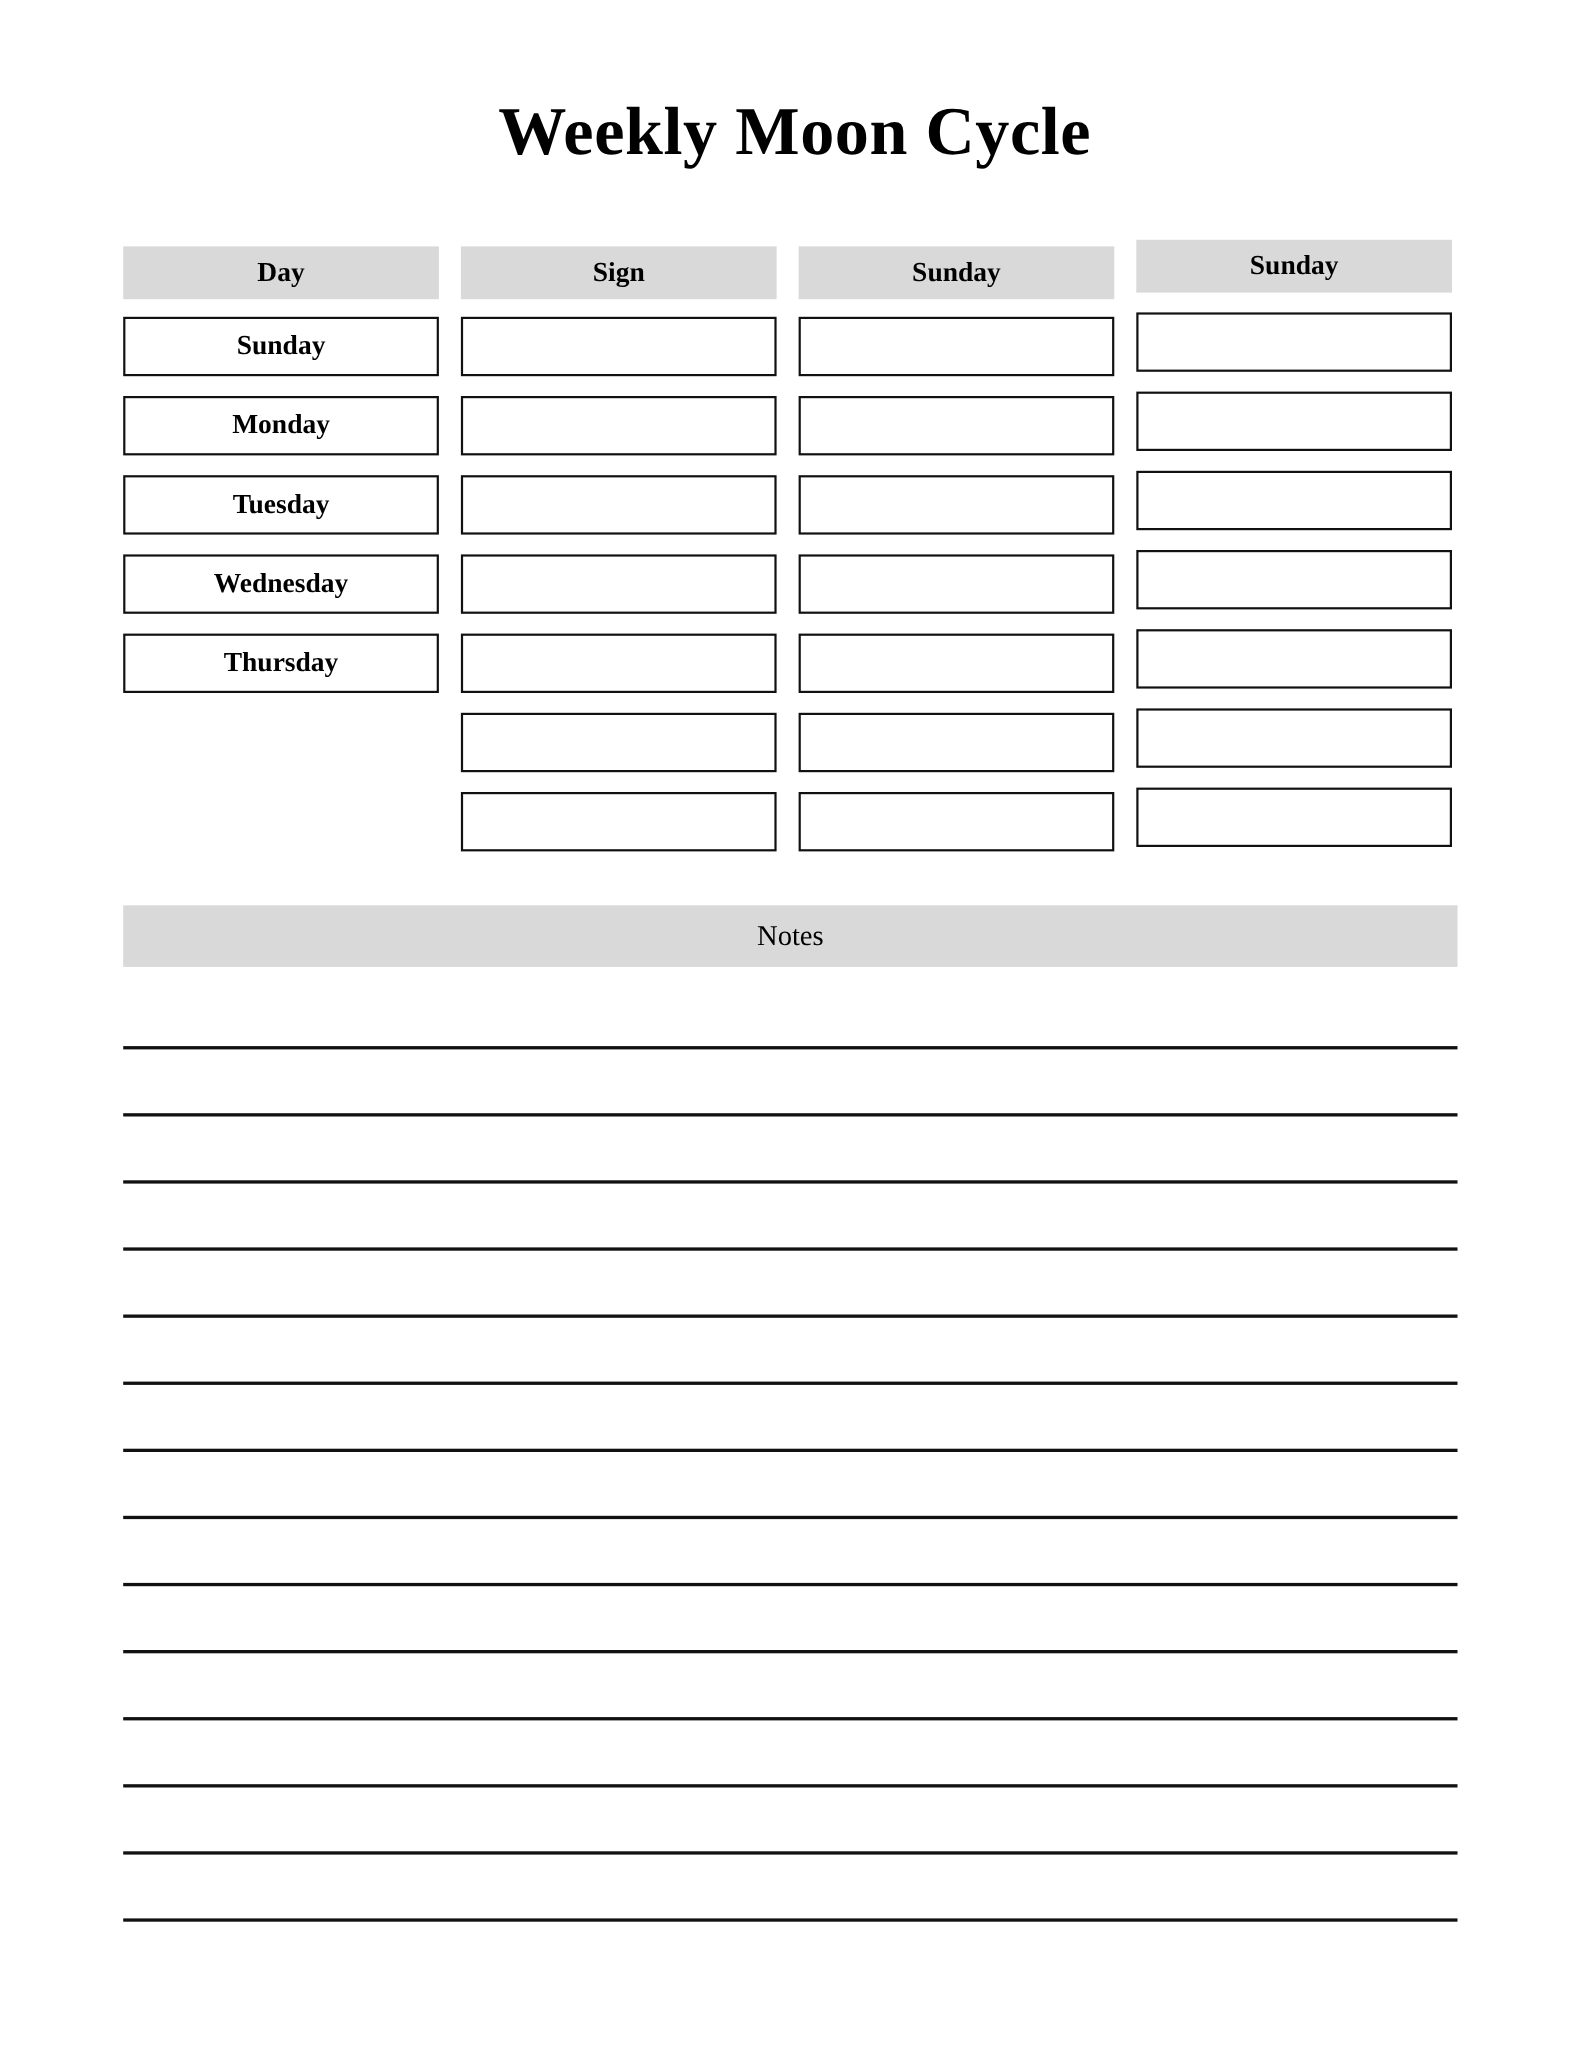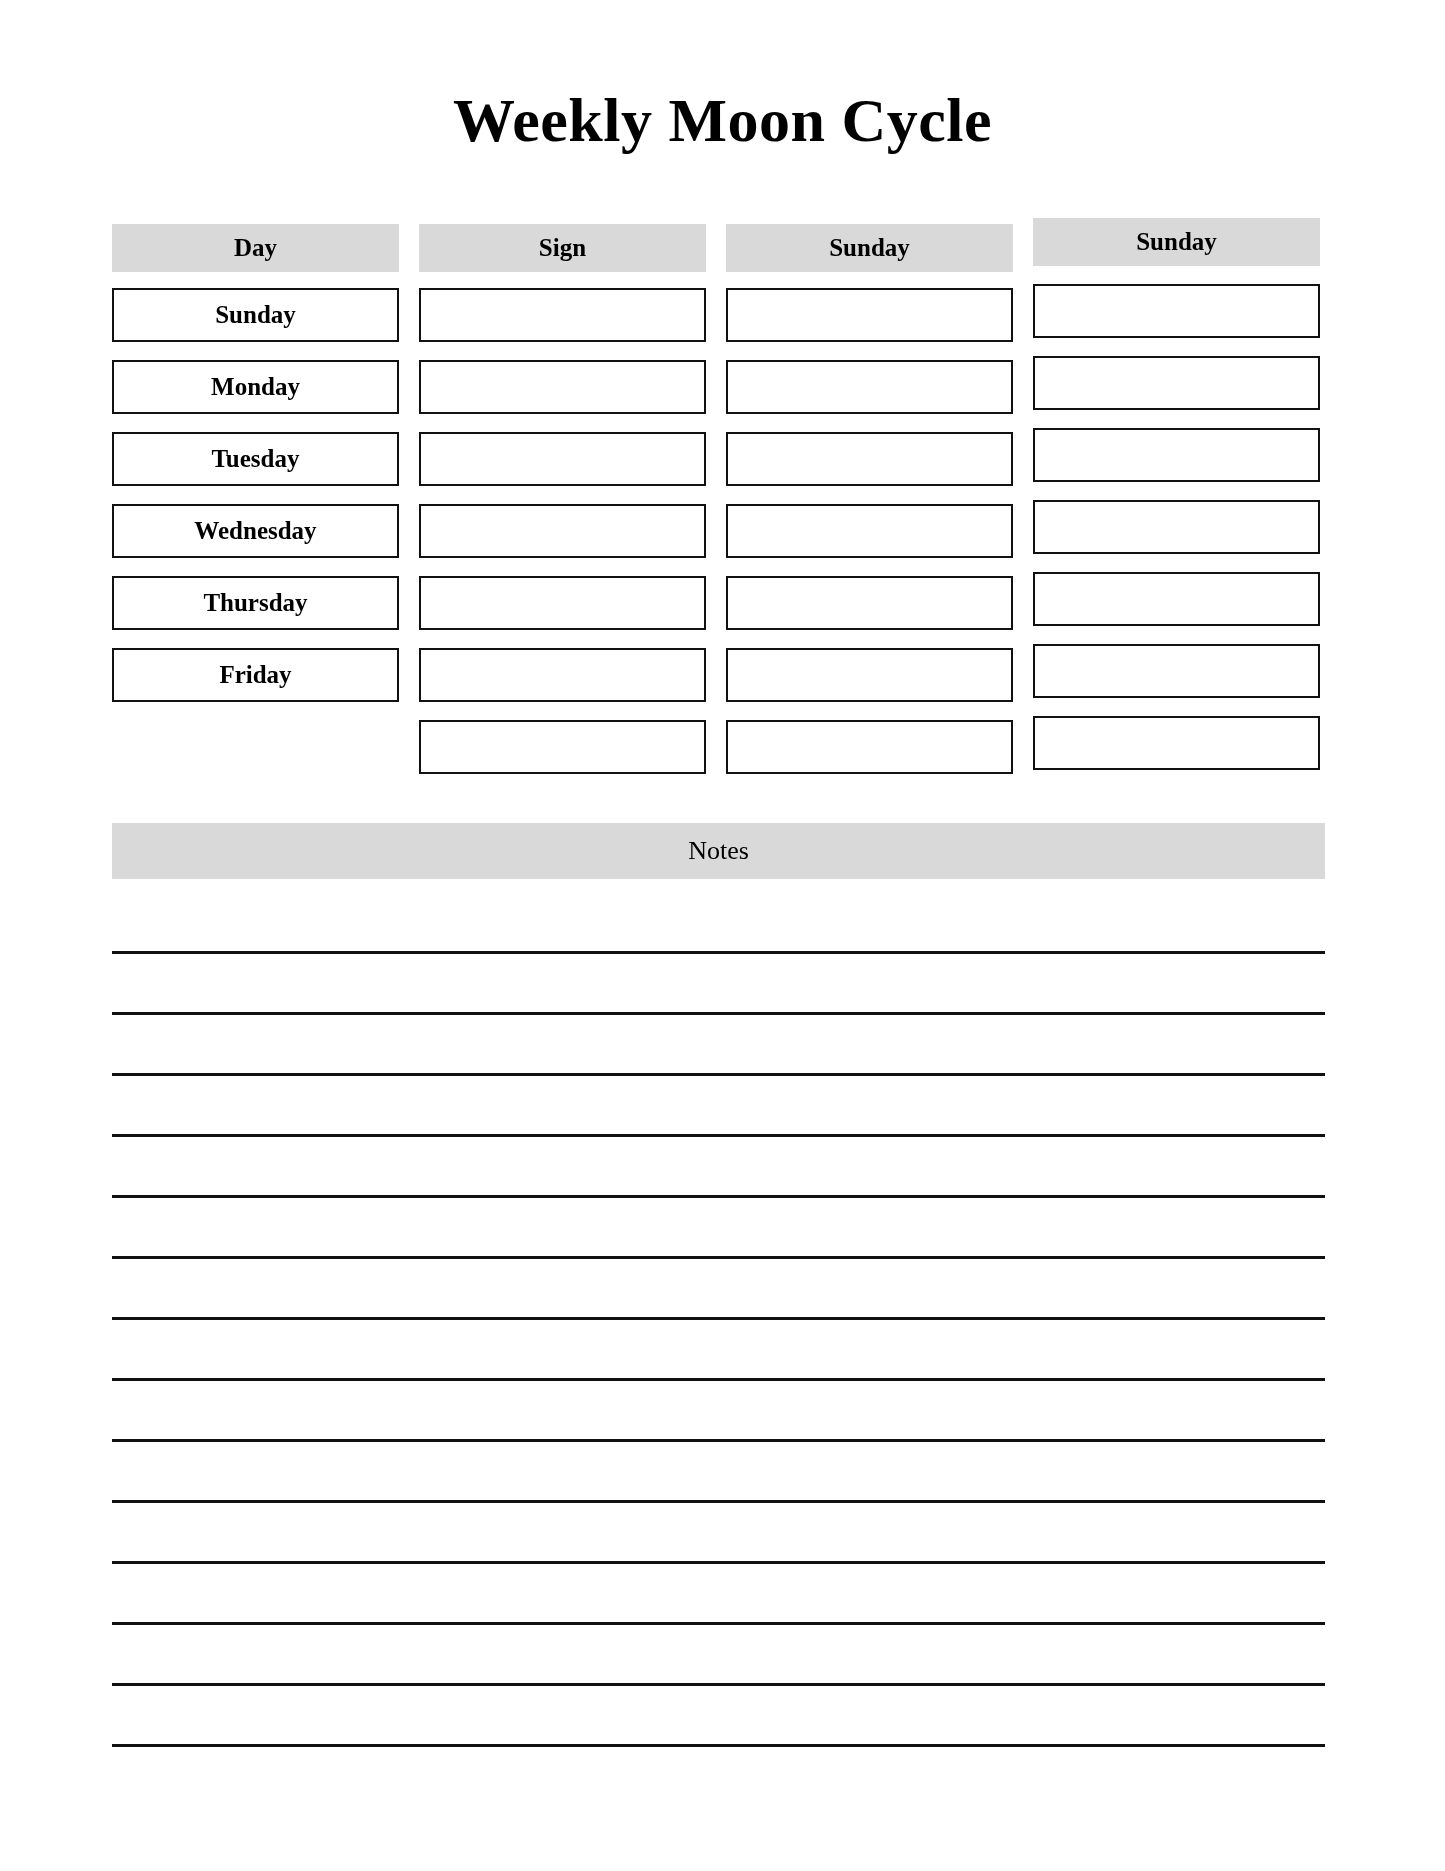"Friday" div.cell { html: <div>Friday</div> -> none }
